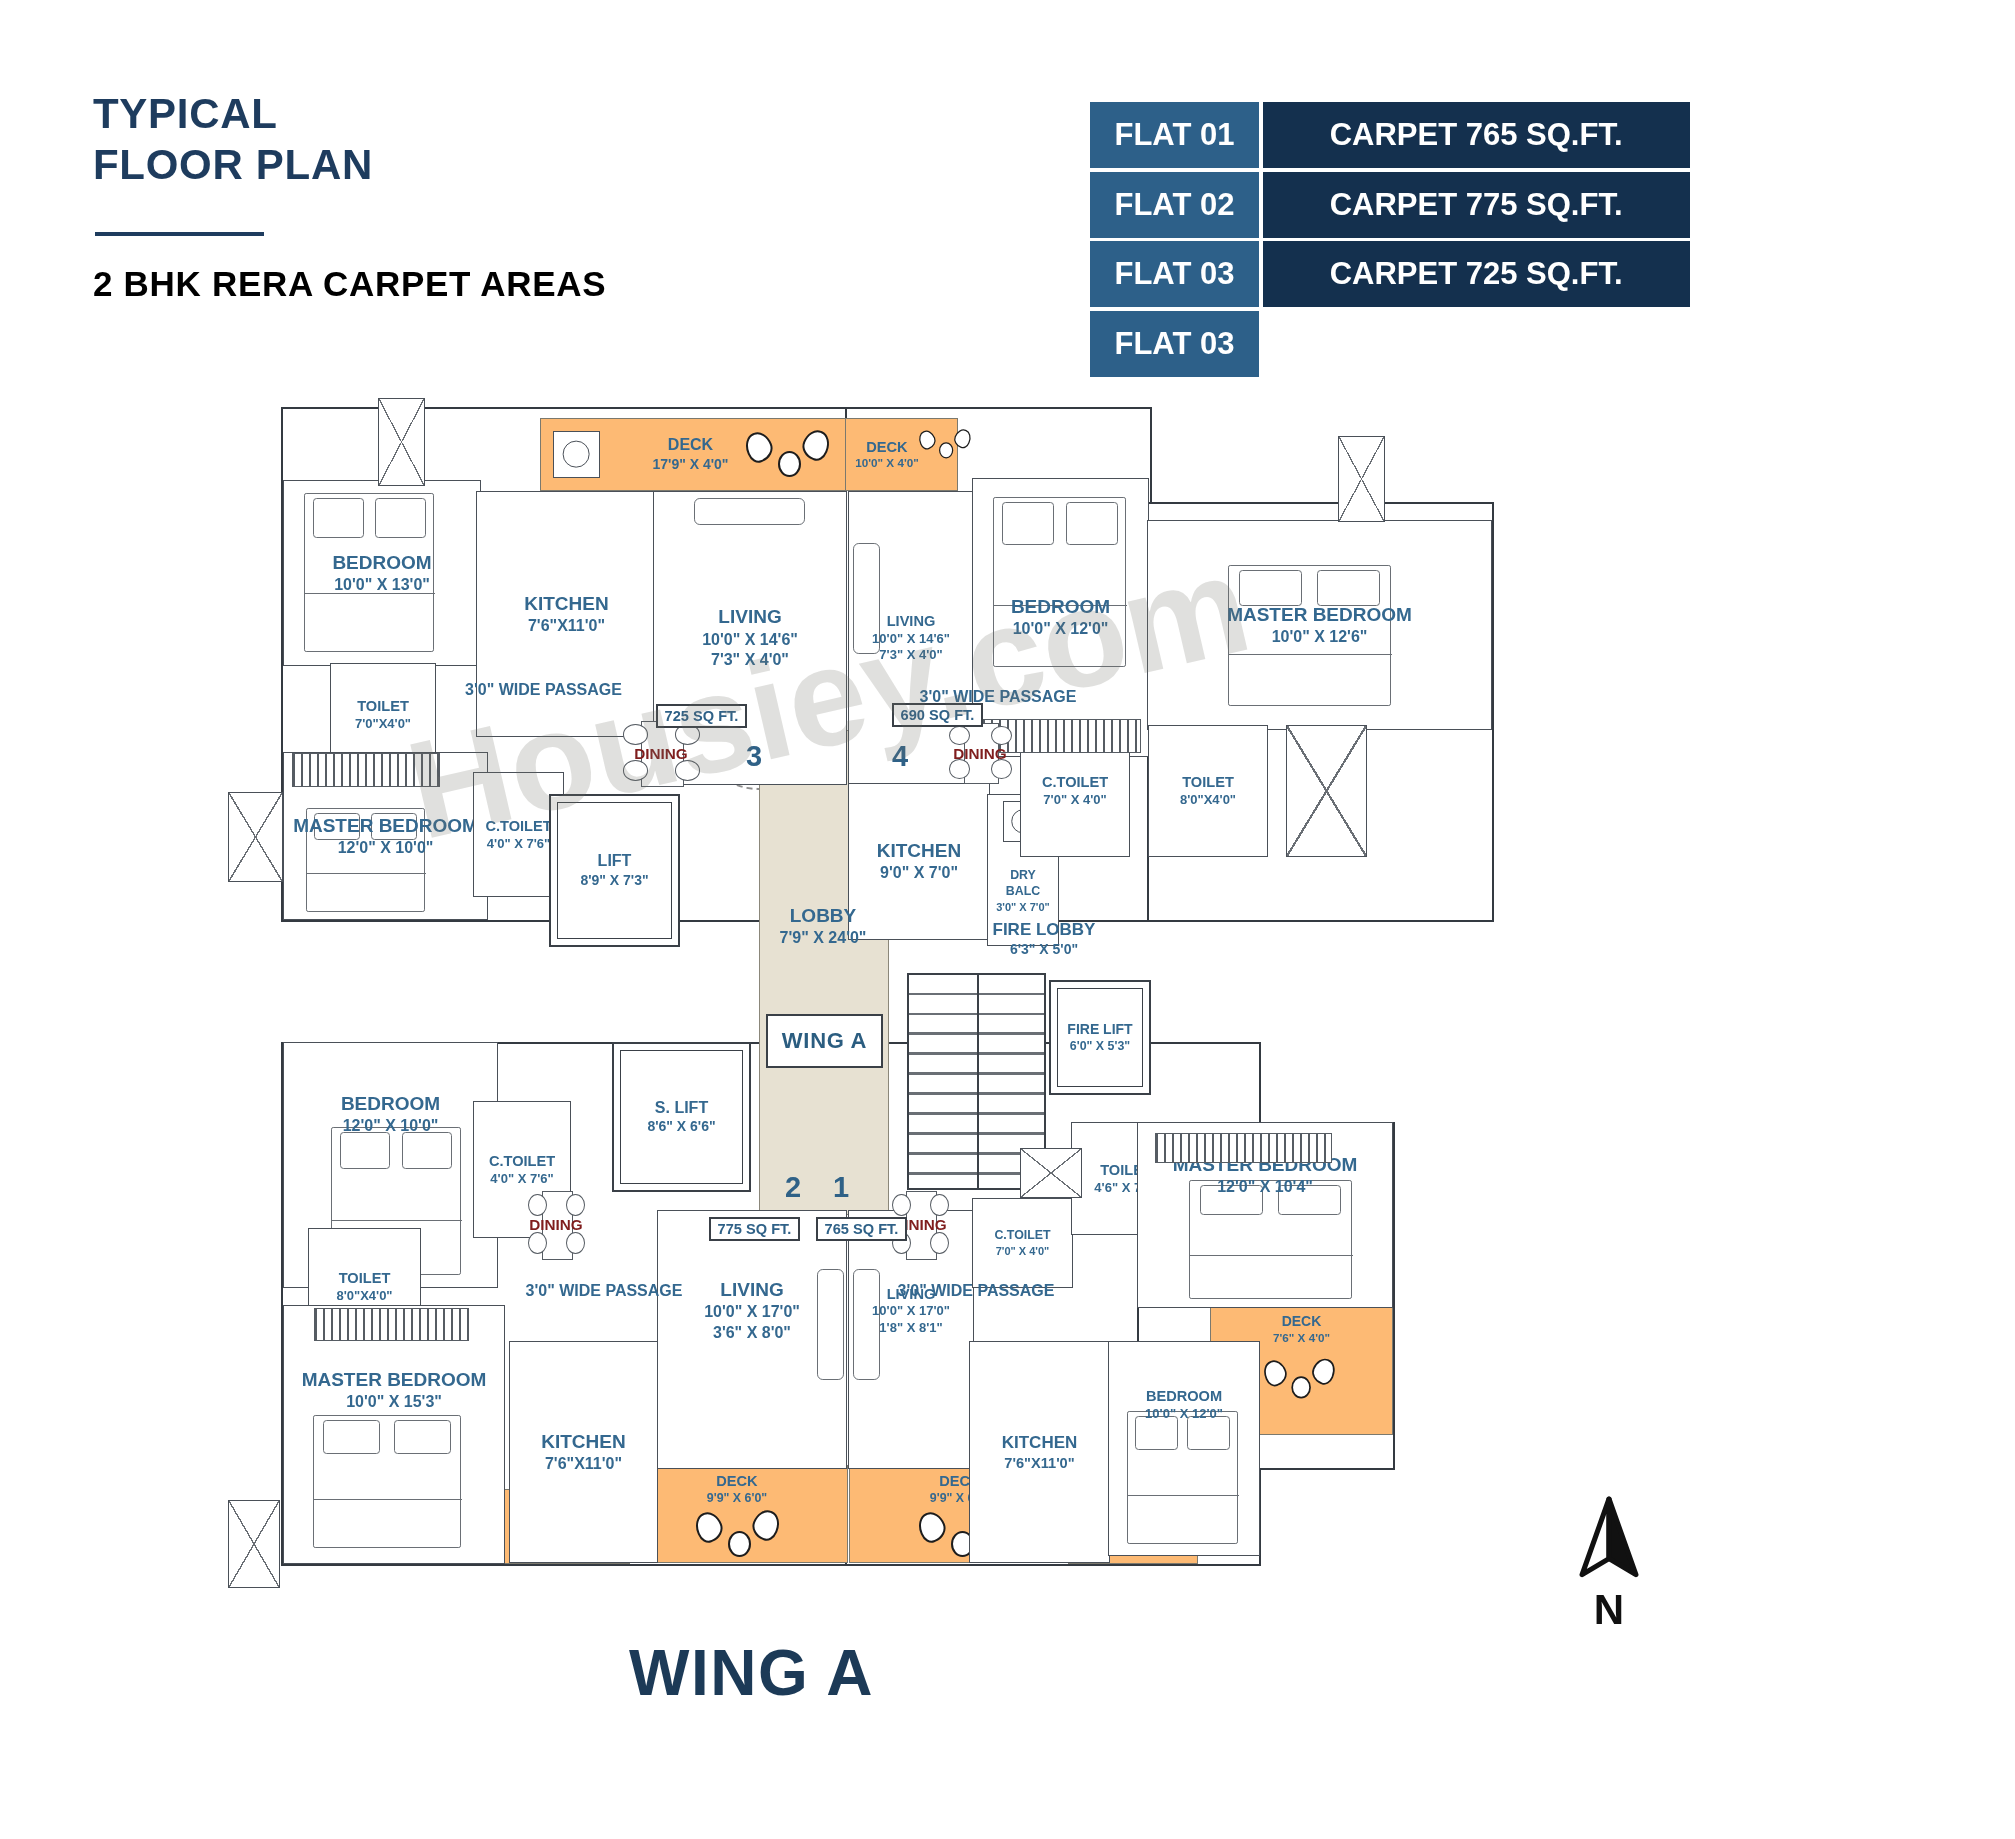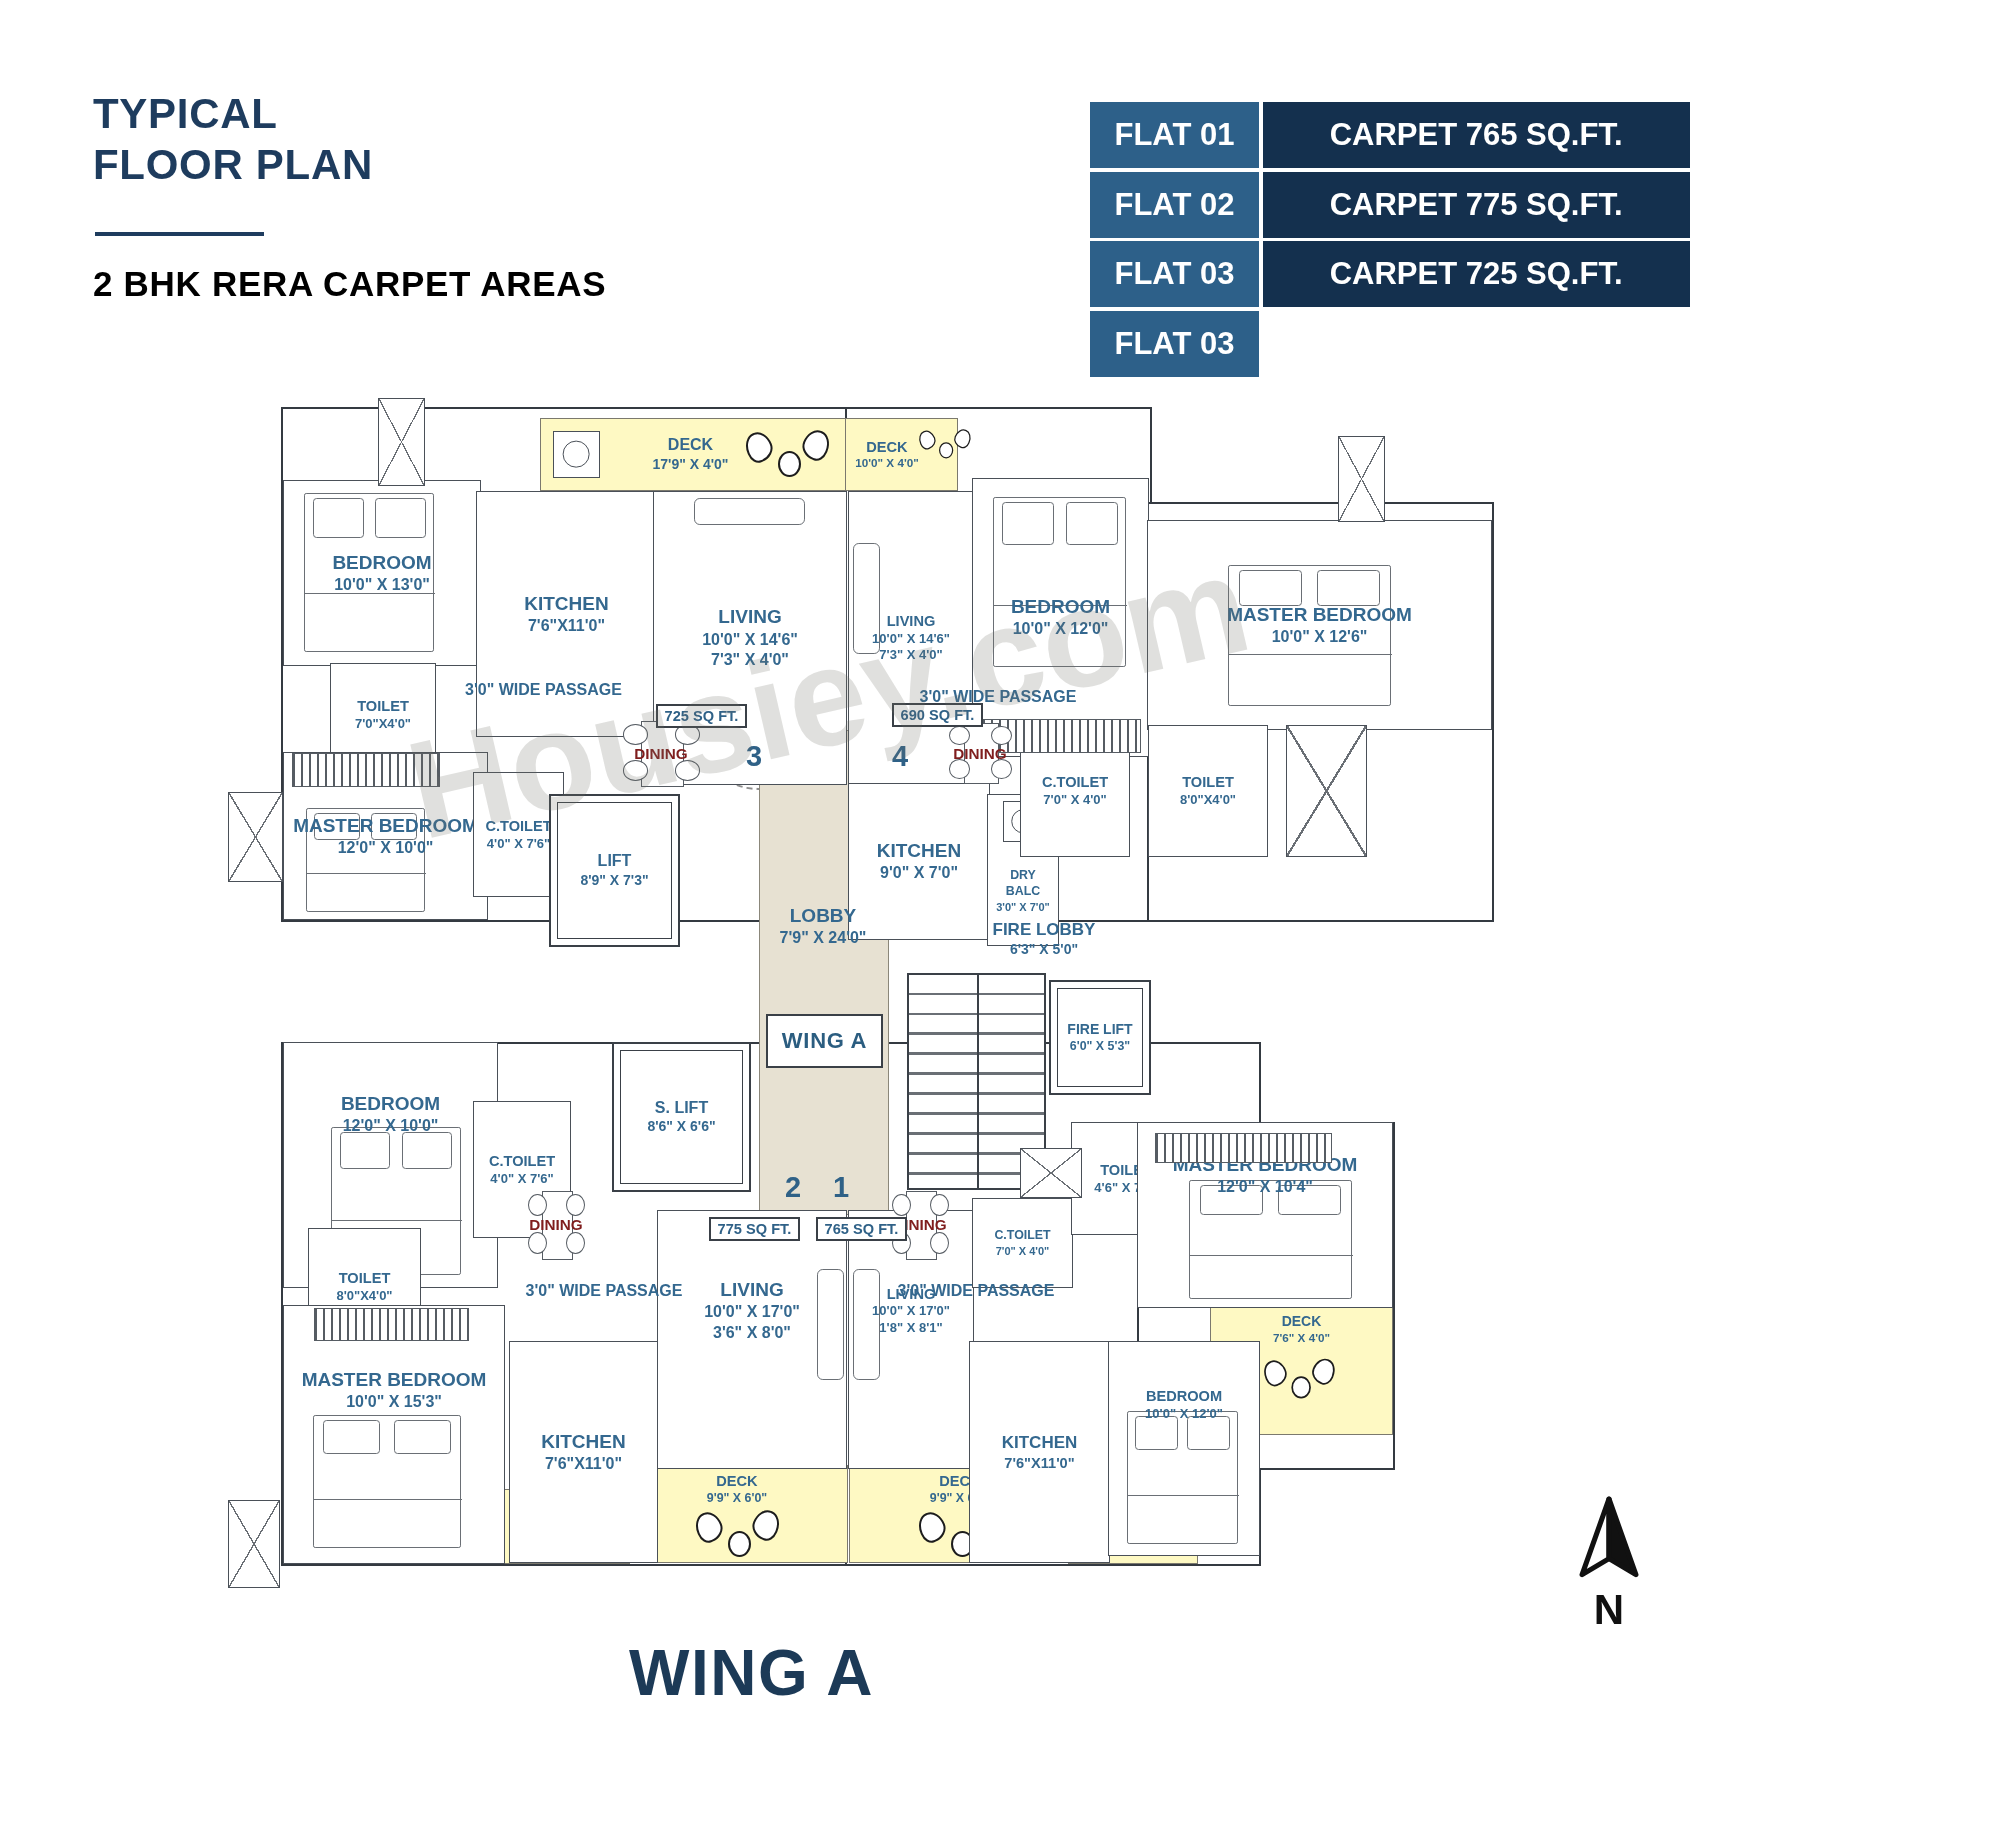"DECK" .deck { background: #fef9c3 -> #fdba74 }
